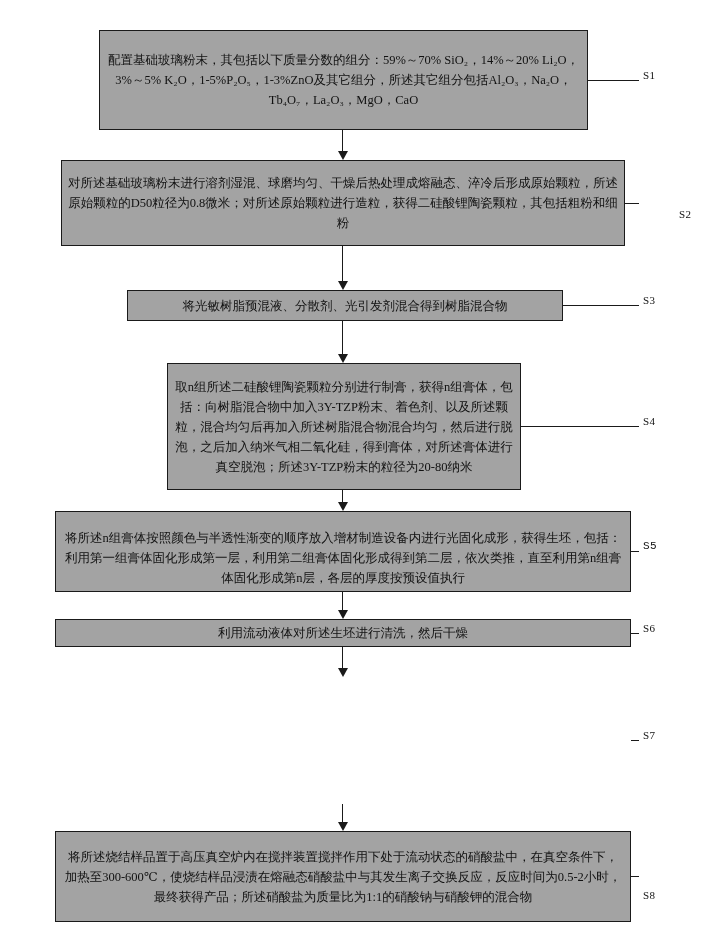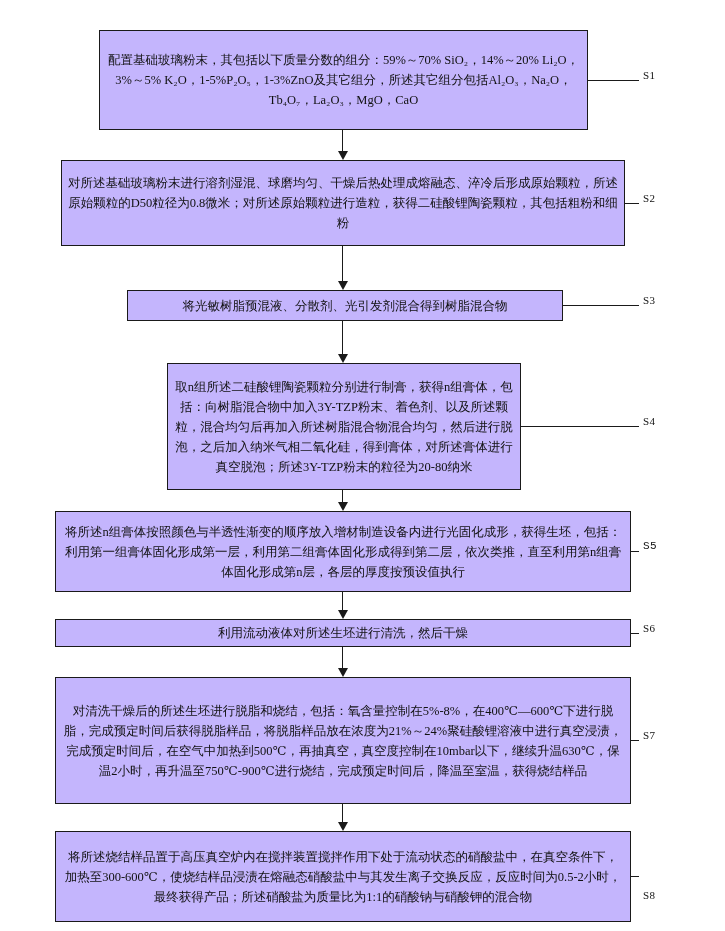"配置基础玻璃粉末，其包括以下质量分数的组分：59%～70%" .box { background: #c4b5fd -> #a3a3a3 }
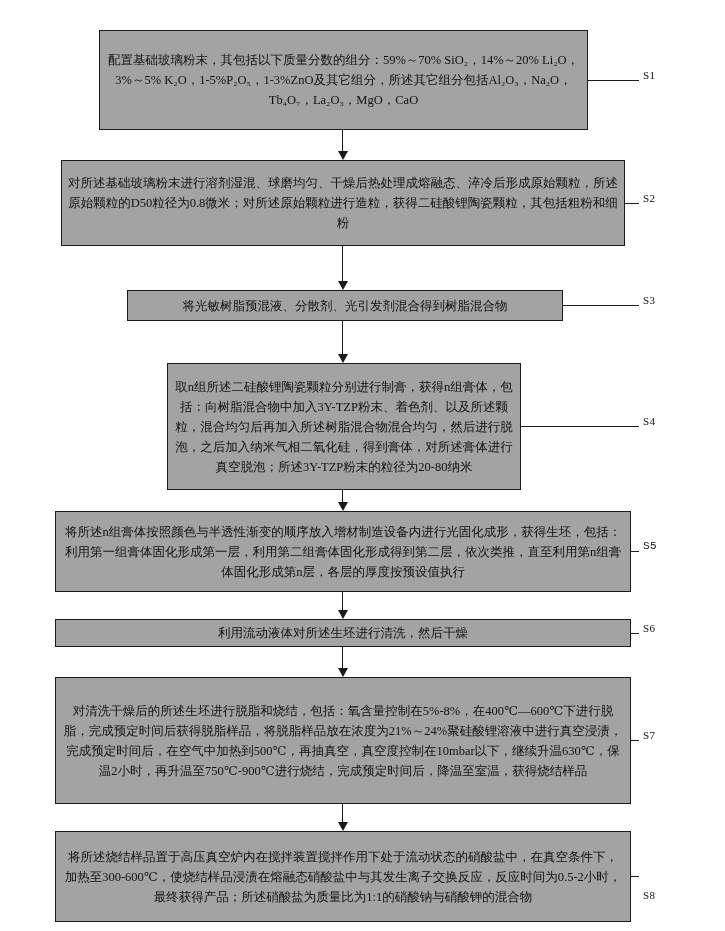"S2" .l2 { margin-left: none -> 36px; top: 192px -> 208px }
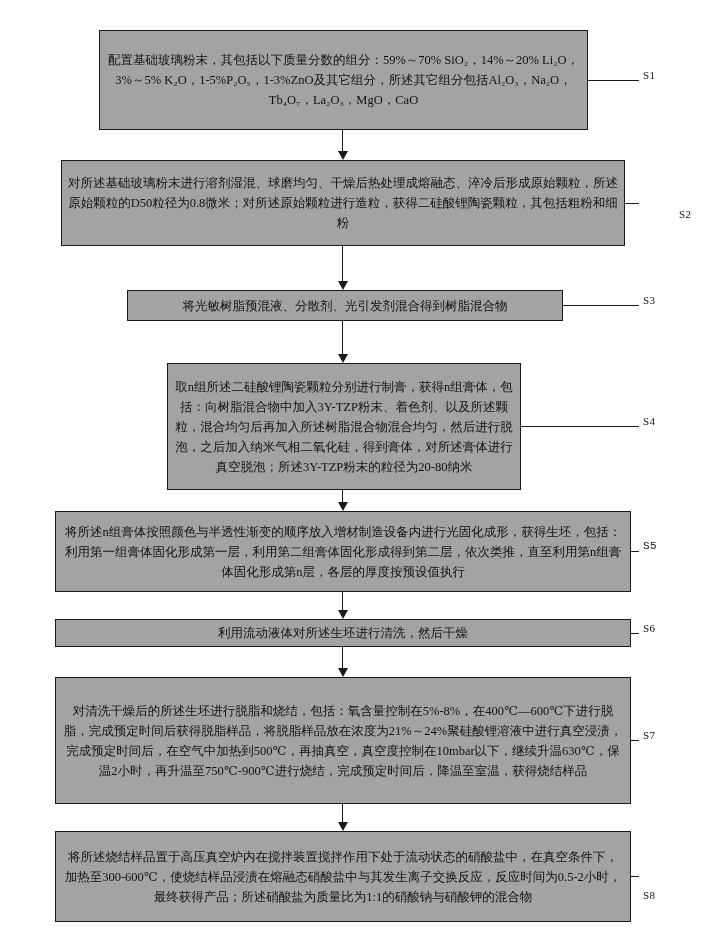"将所述n组膏体按照颜色与半透性渐变的顺序放入增材制造设备内进行光固化成形，获得生" .s5 { align-items: none -> flex-end }
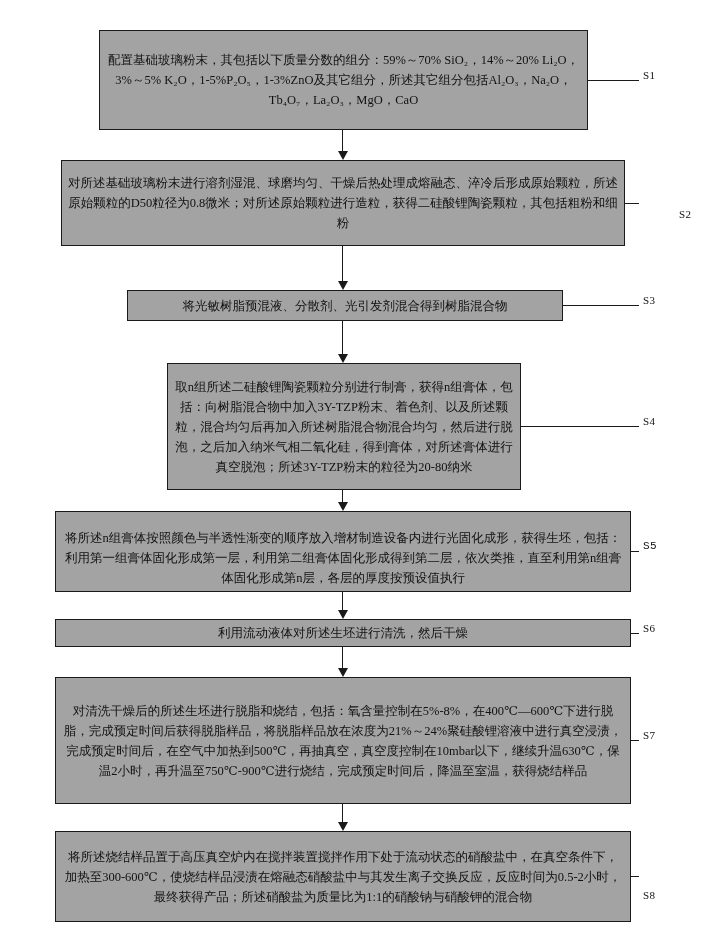"对清洗干燥后的所述生坯进行脱脂和烧结，包括：氧含量控制在5%-8%，在400℃—" div.box { html: <div> <span>对清洗干燥后的所述生坯进行脱脂和烧结，包括：氧含量控制在5%-8%，在400℃—600℃下进行脱脂，完成预定时间后获得脱脂样品，将脱脂样品放在浓度为21%～24%聚硅酸锂溶液中进行真空浸渍，完成预定时间后，在空气中加热到500℃，再抽真空，真空度控制在10mbar以下，继续升温630℃，保温2小时，再升温至750℃-900℃进行烧结，完成预定时间后，降温至室温，获得烧结样品</span> </div> -> none }
